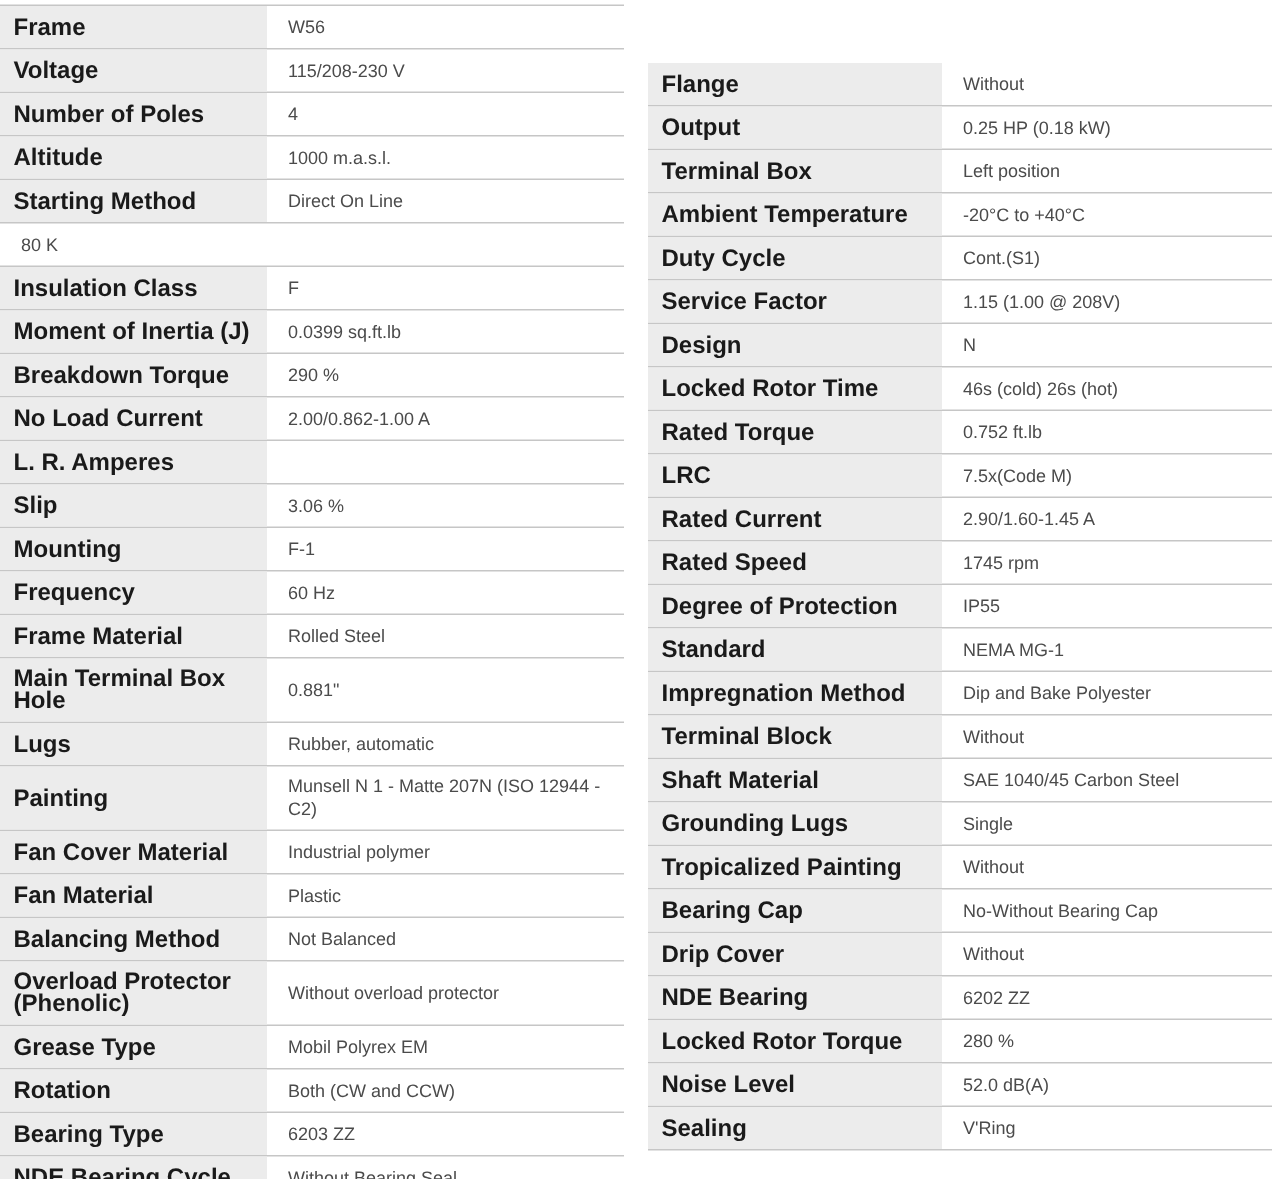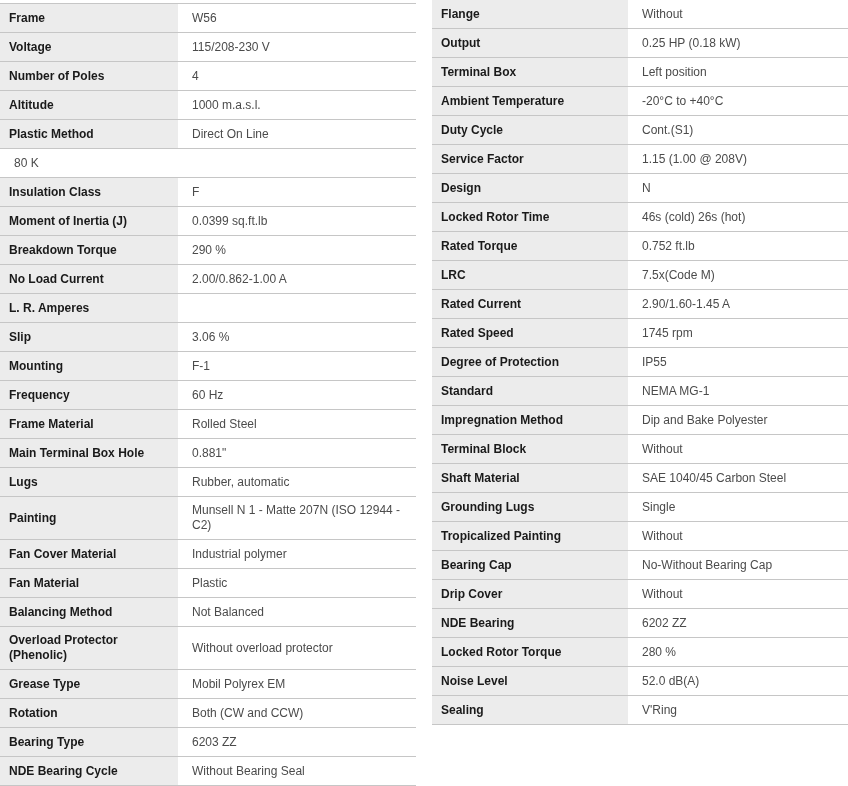"Frame" .spec-label { font-size: 12px -> 16px }
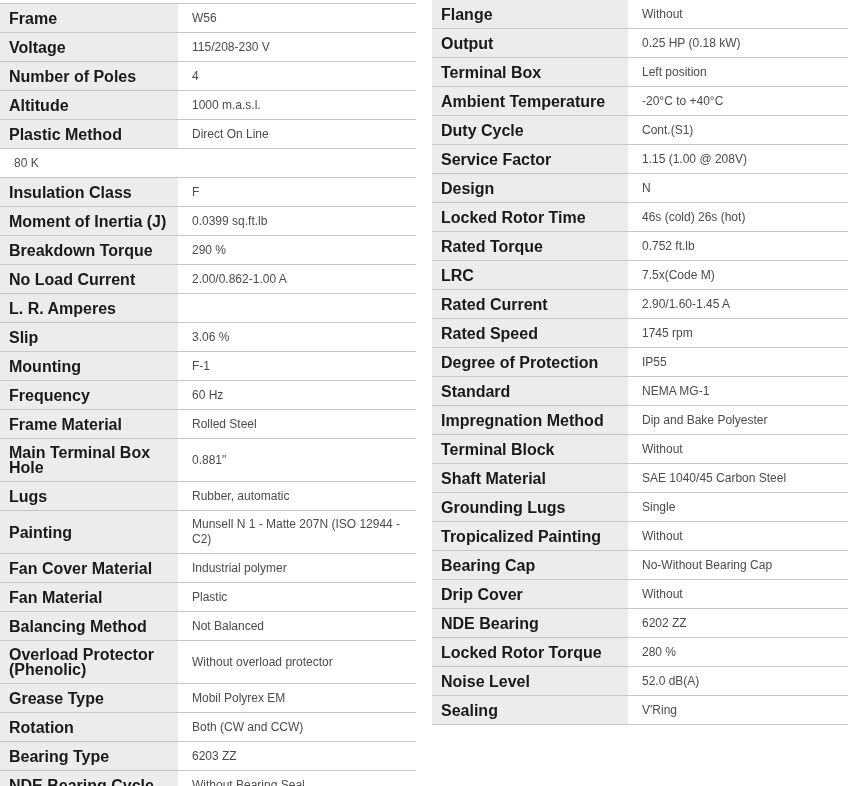"Flange" .spec-table { margin-top: none -> 42px }
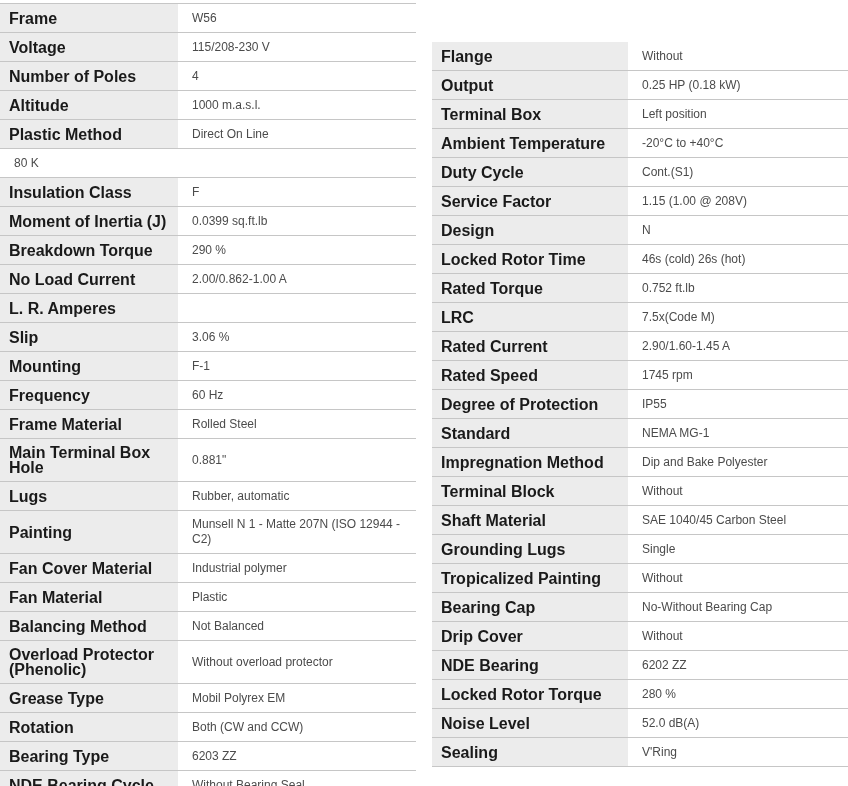"Plastic Method" div.spec-label { text: Plastic -> Starting }
